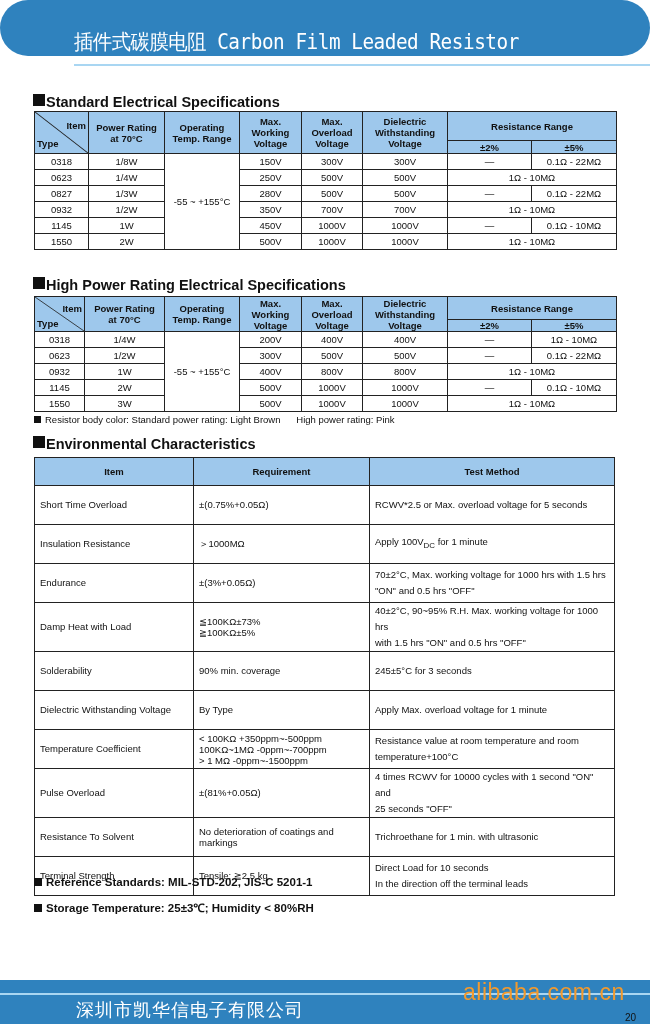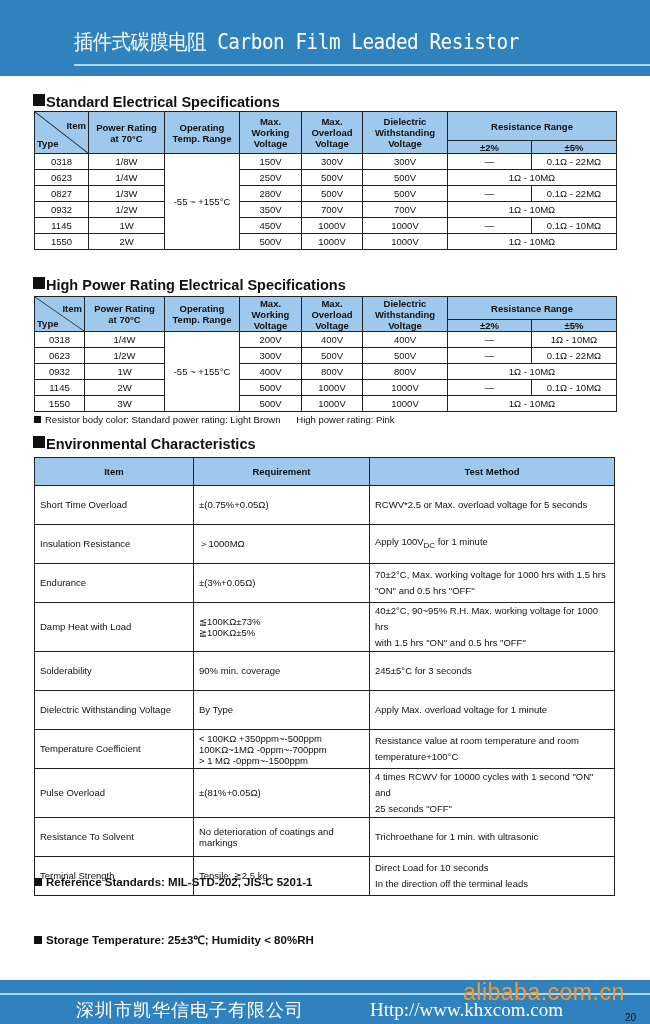"插件式碳膜电阻 Carbon Film Leaded Resistor" .top-band { border-radius: none -> 28px; height: 76px -> 56px }
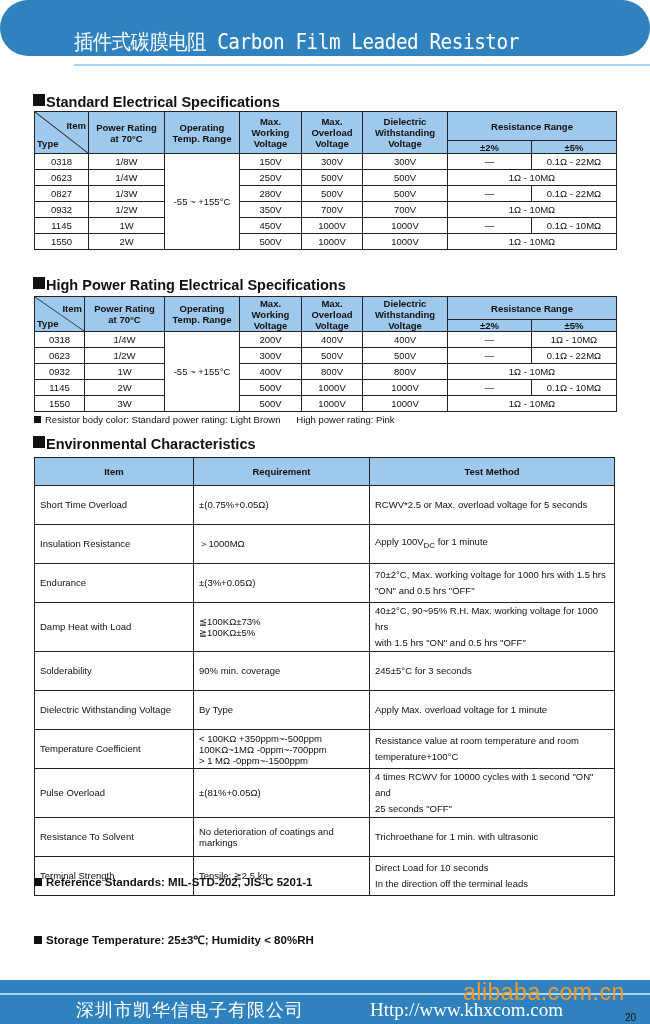"Storage Temperature: 25±3℃; Humidity <" div.bullet-line { top: 932px -> 900px }
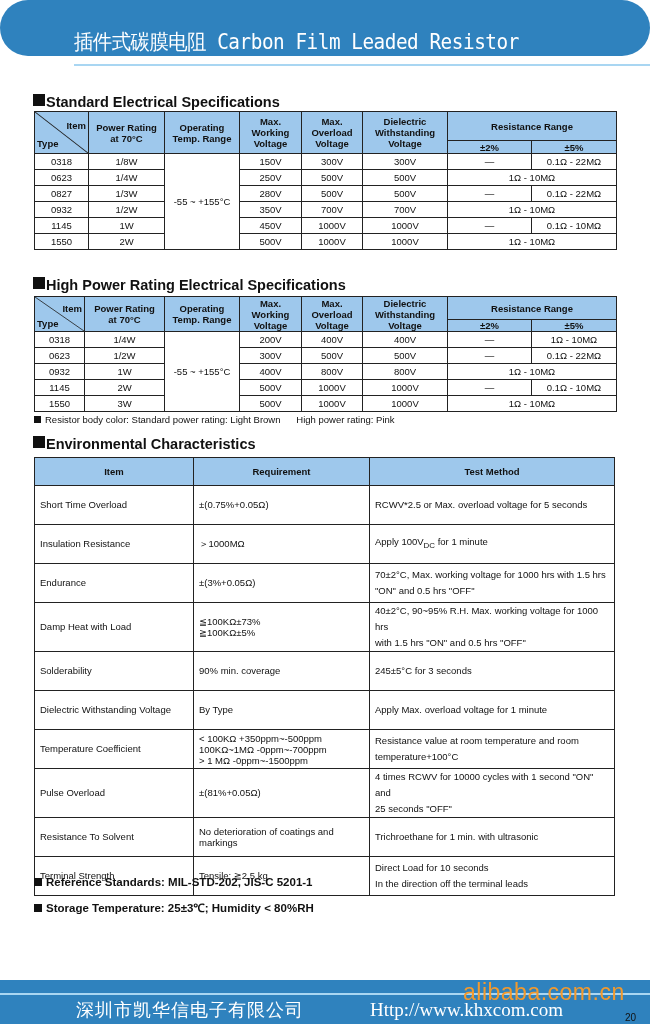"Http://www.khxcom.com" div.url { html: <div>Http://www.khxcom.com</div> -> none }
